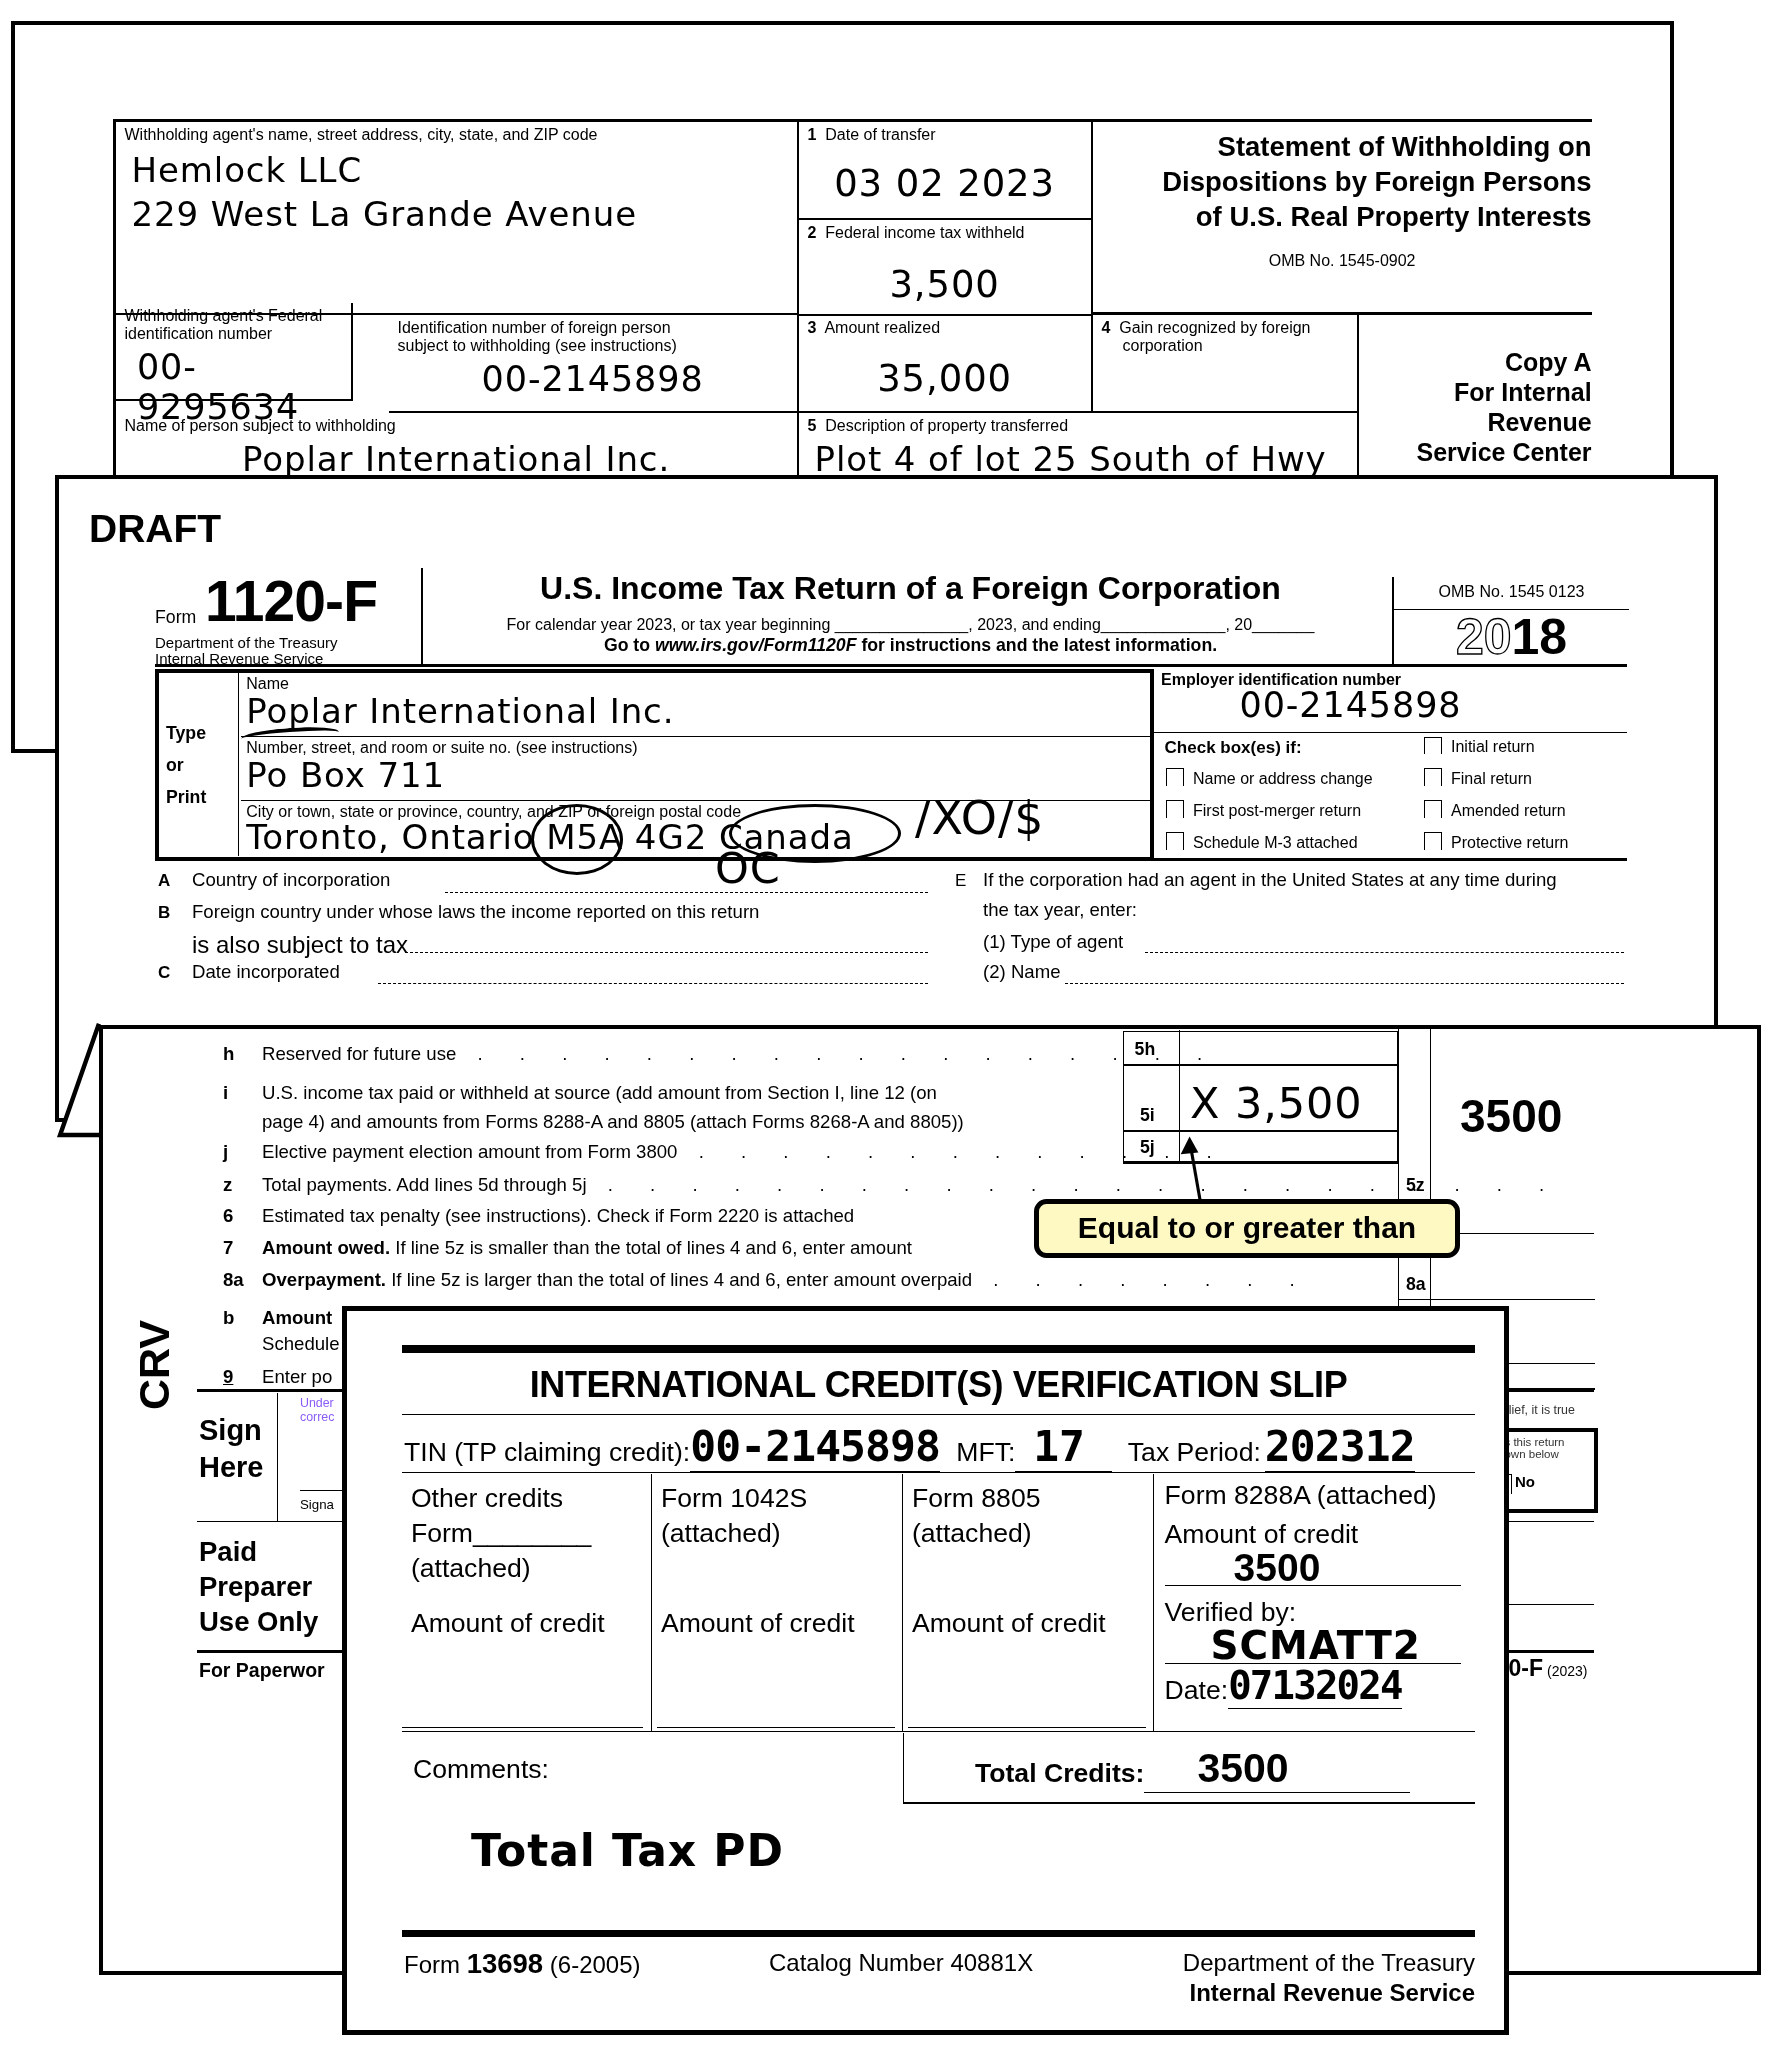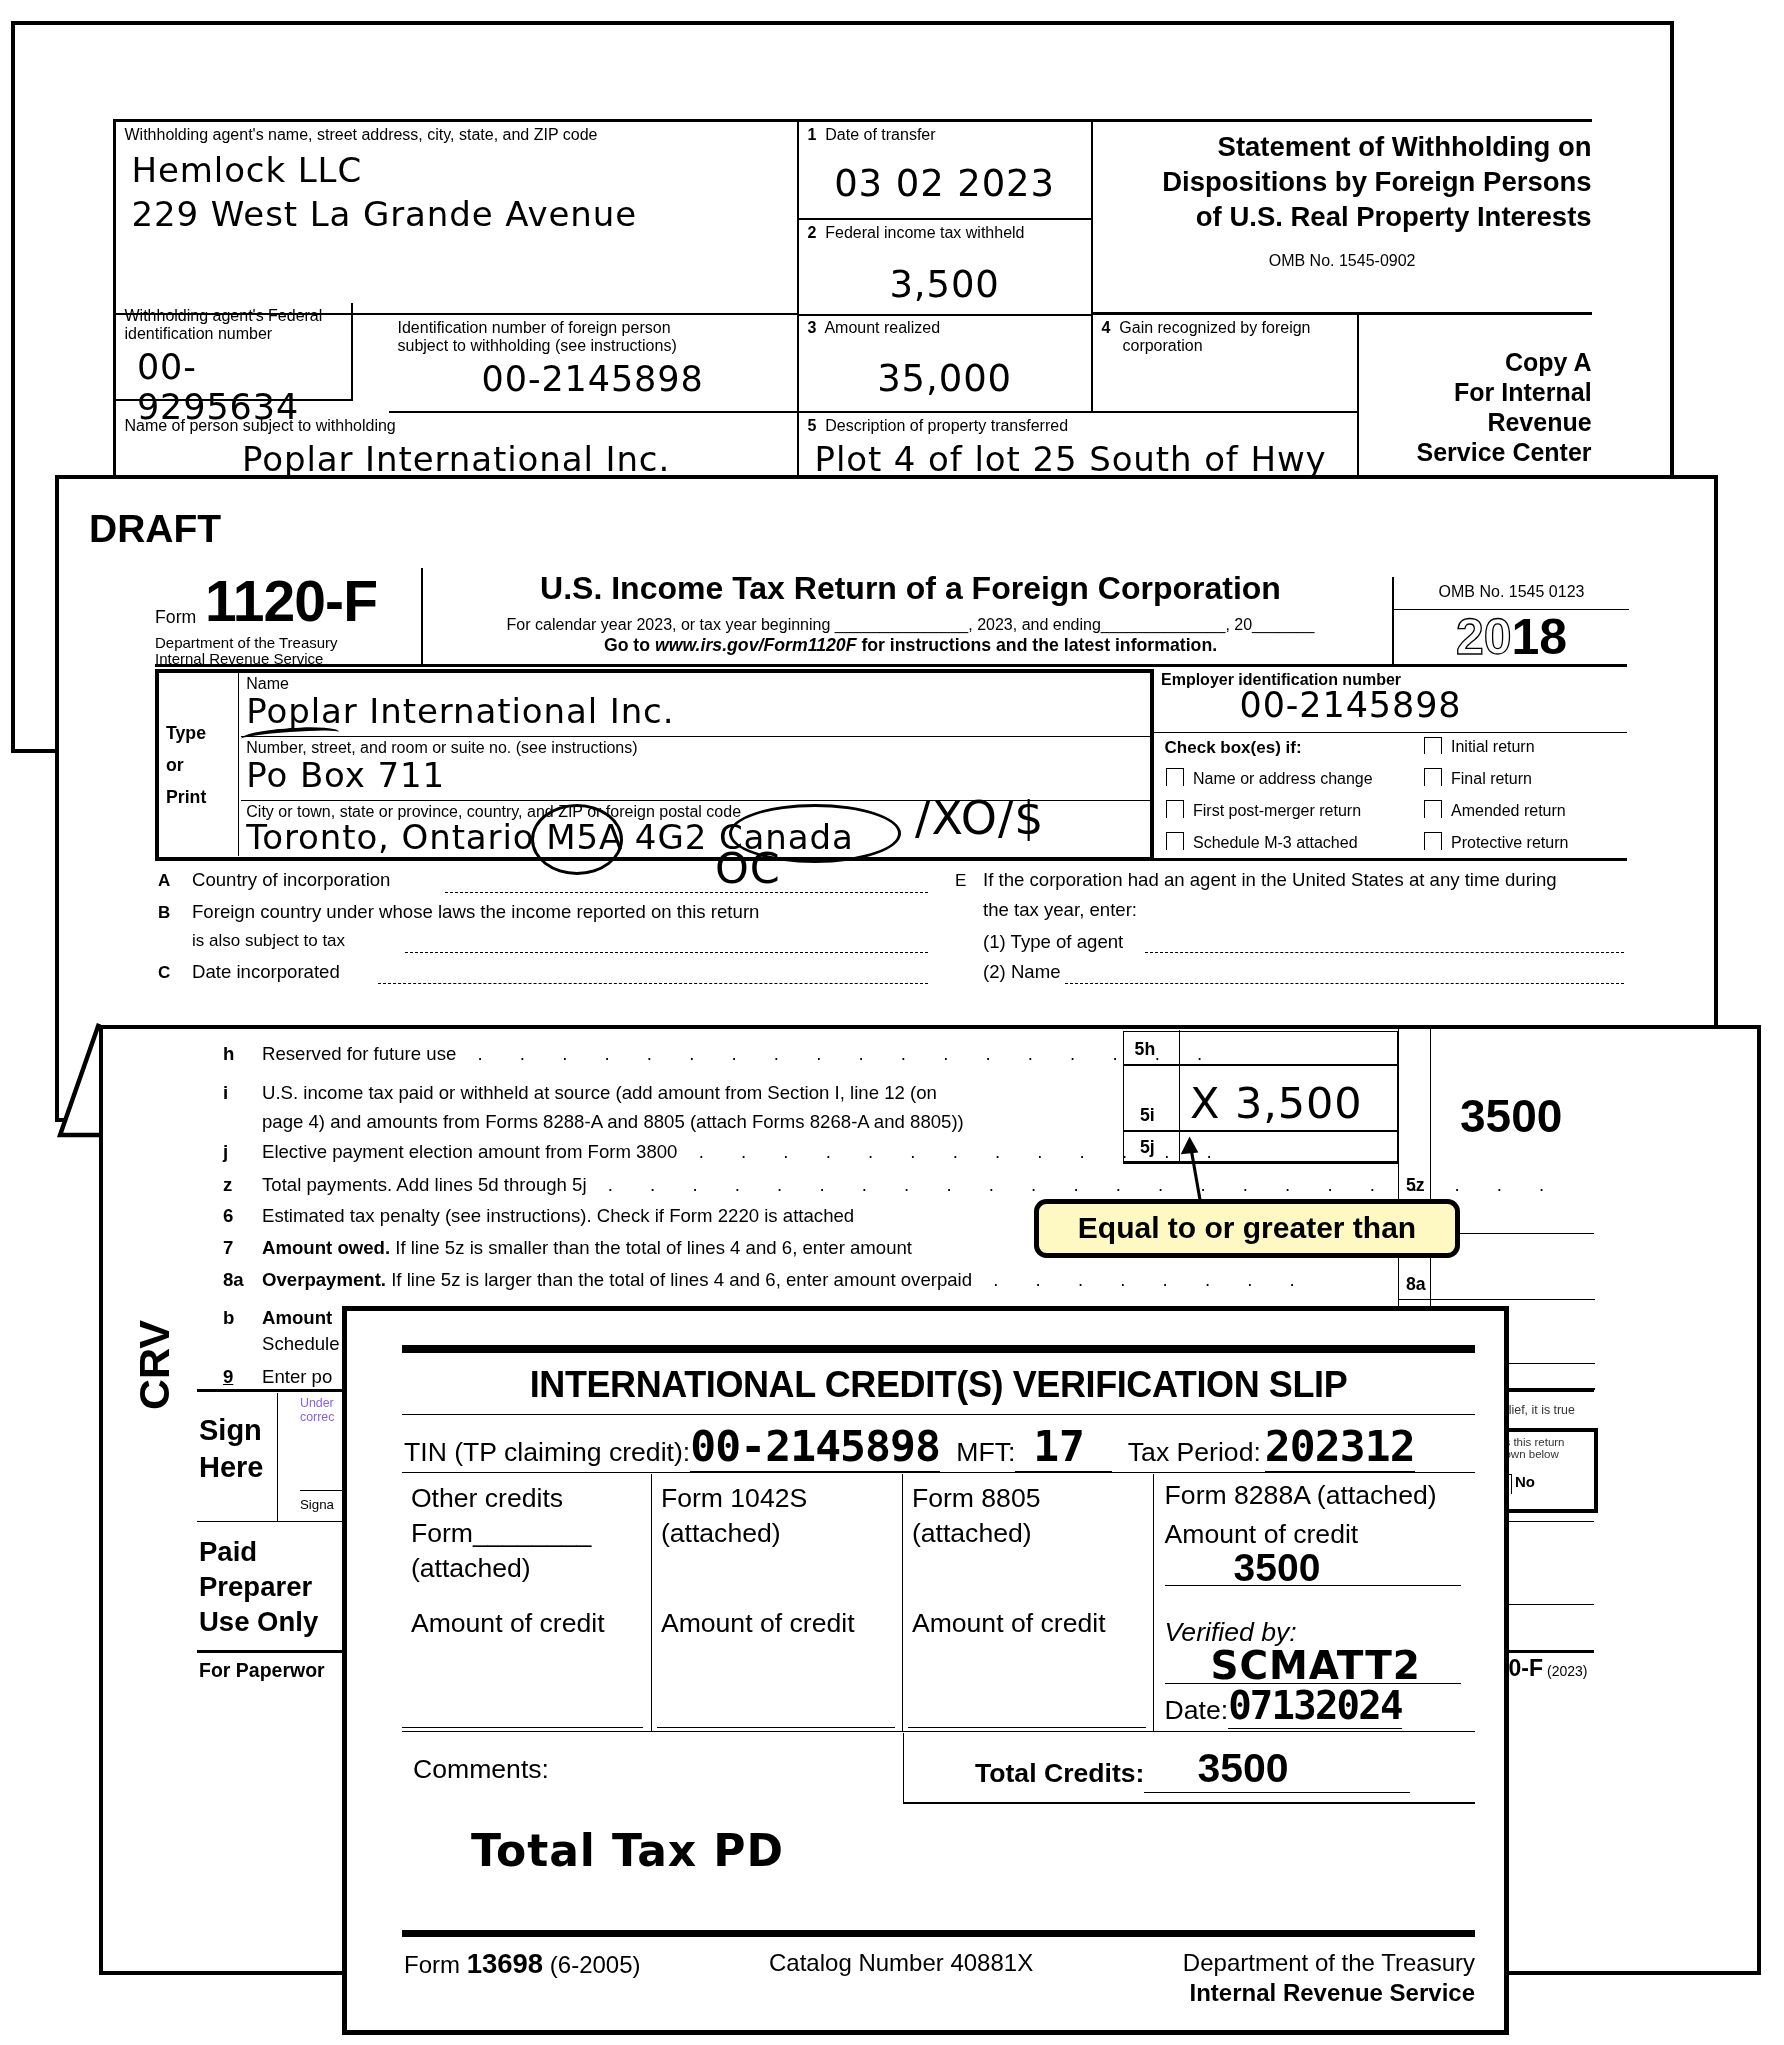"is also subject to tax" div.abs { font-size: 17px -> 24px }
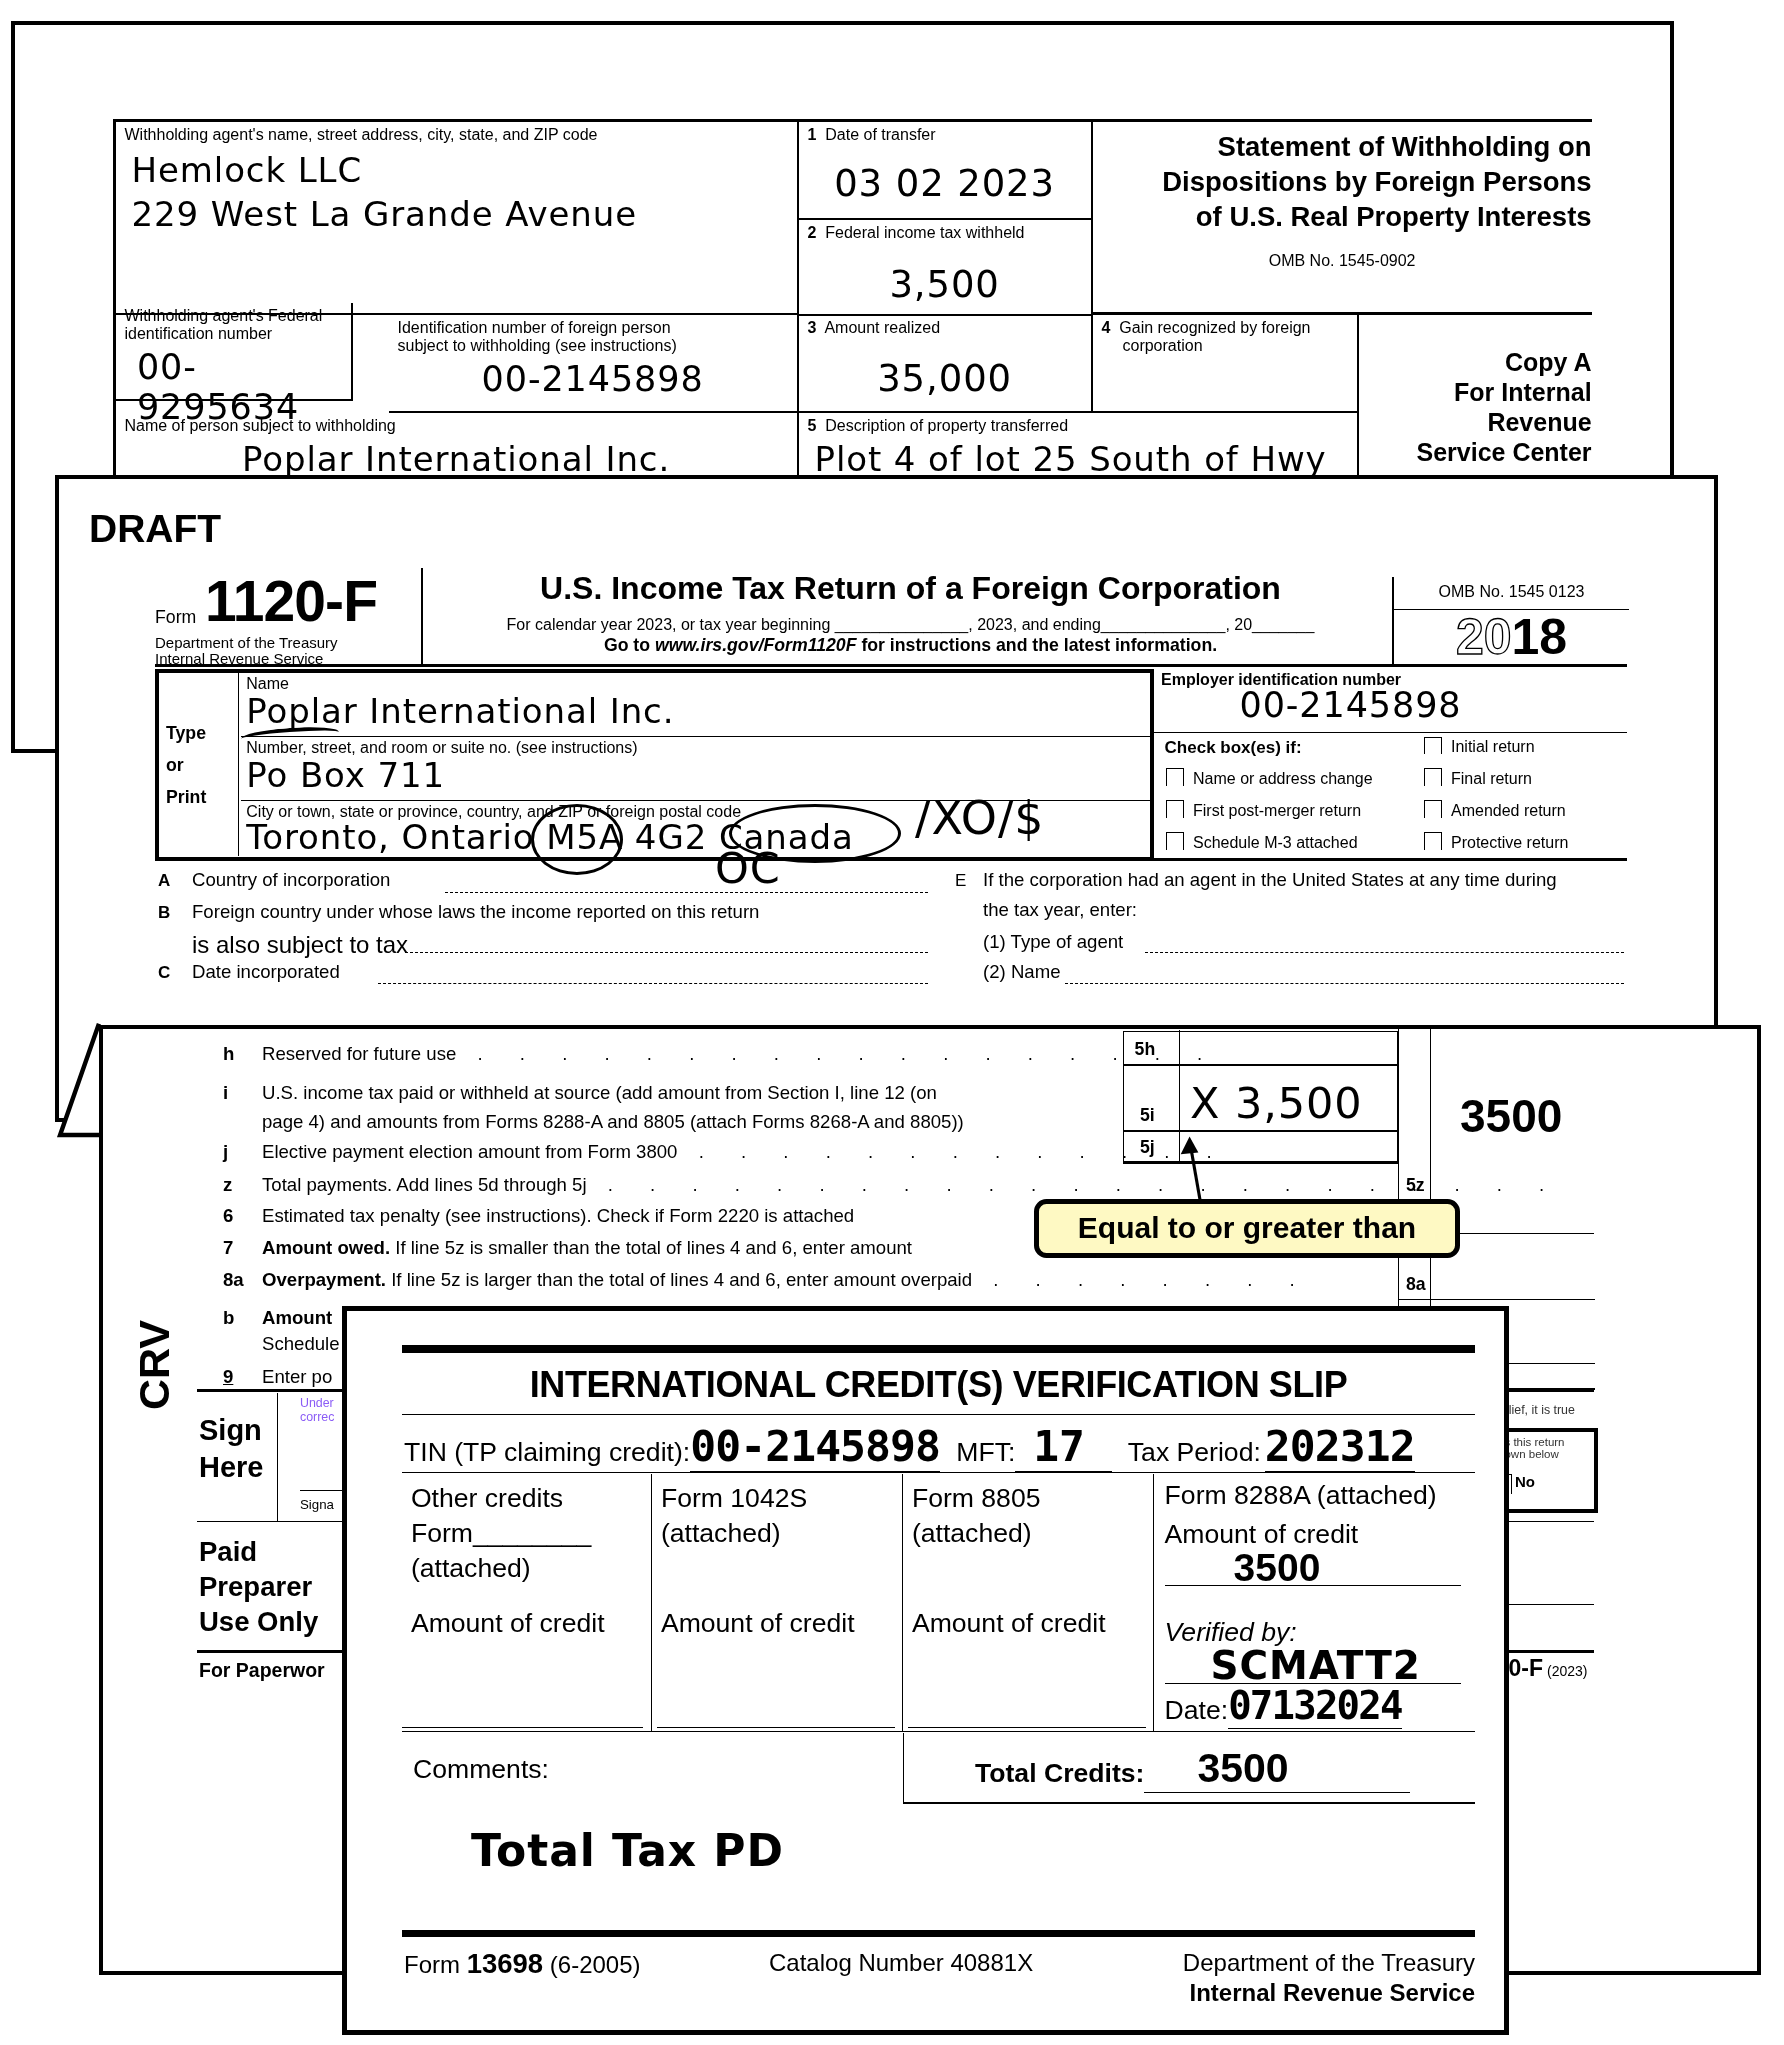"Verified by:" div { font-style: italic -> none; margin-top: 30px -> 10px }
